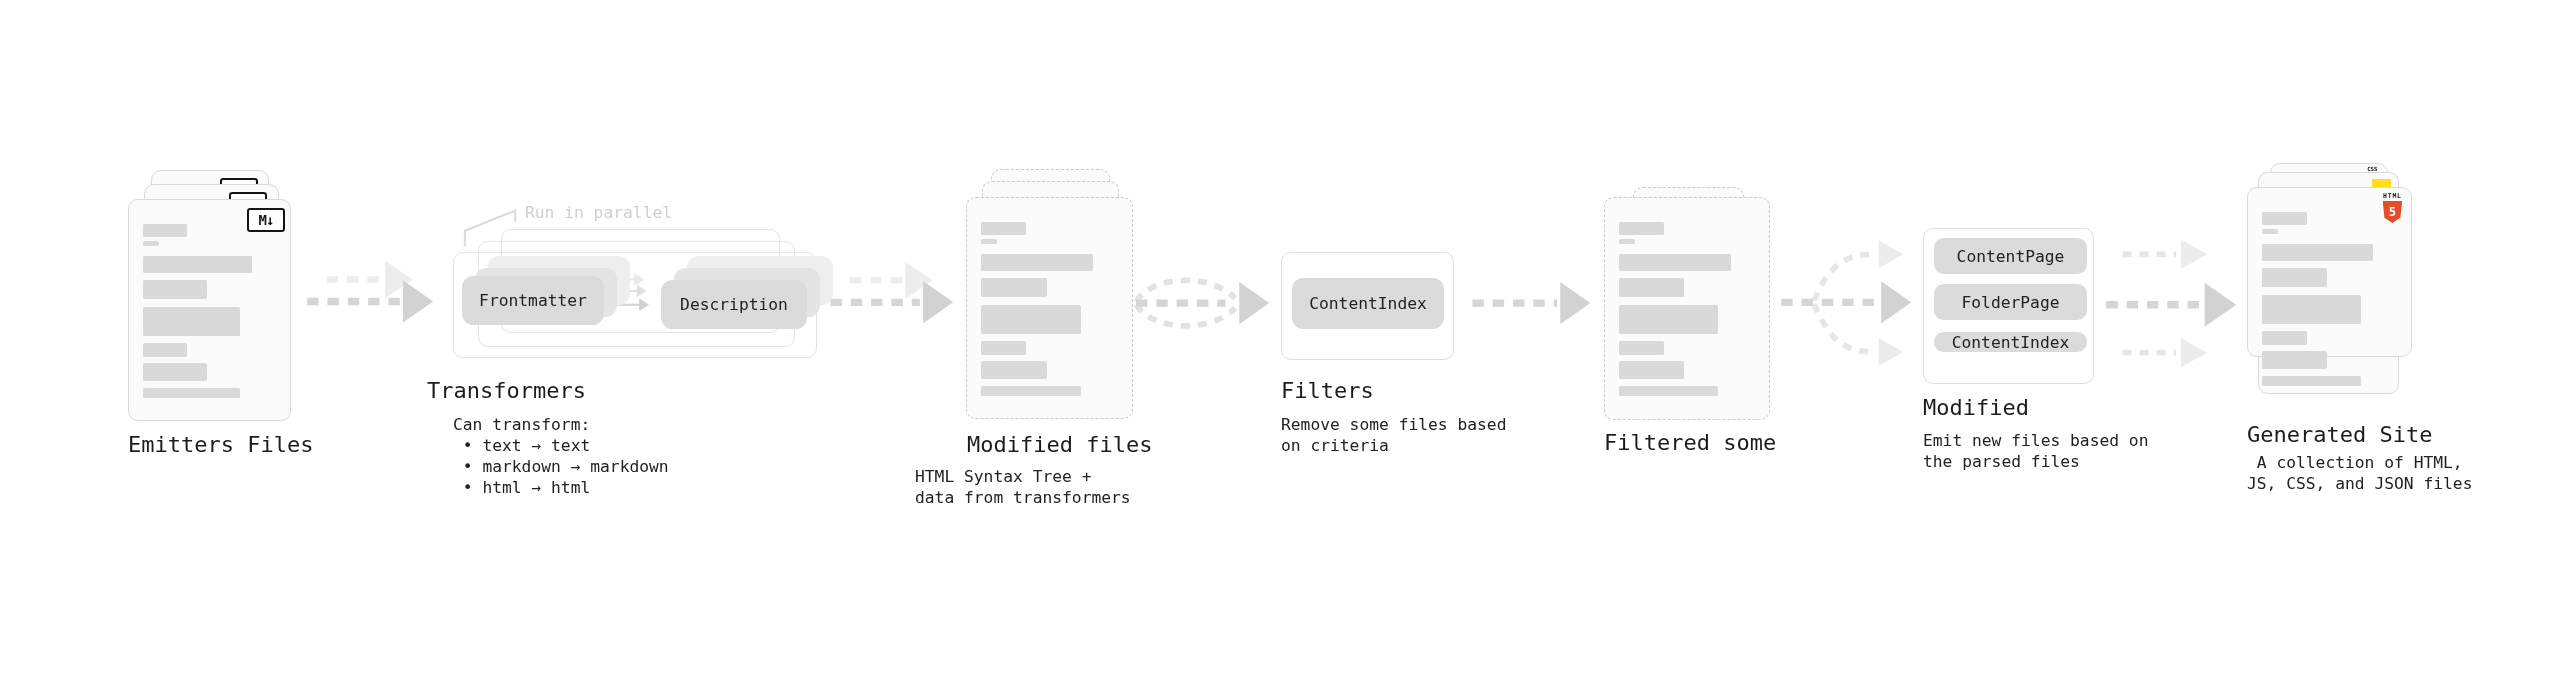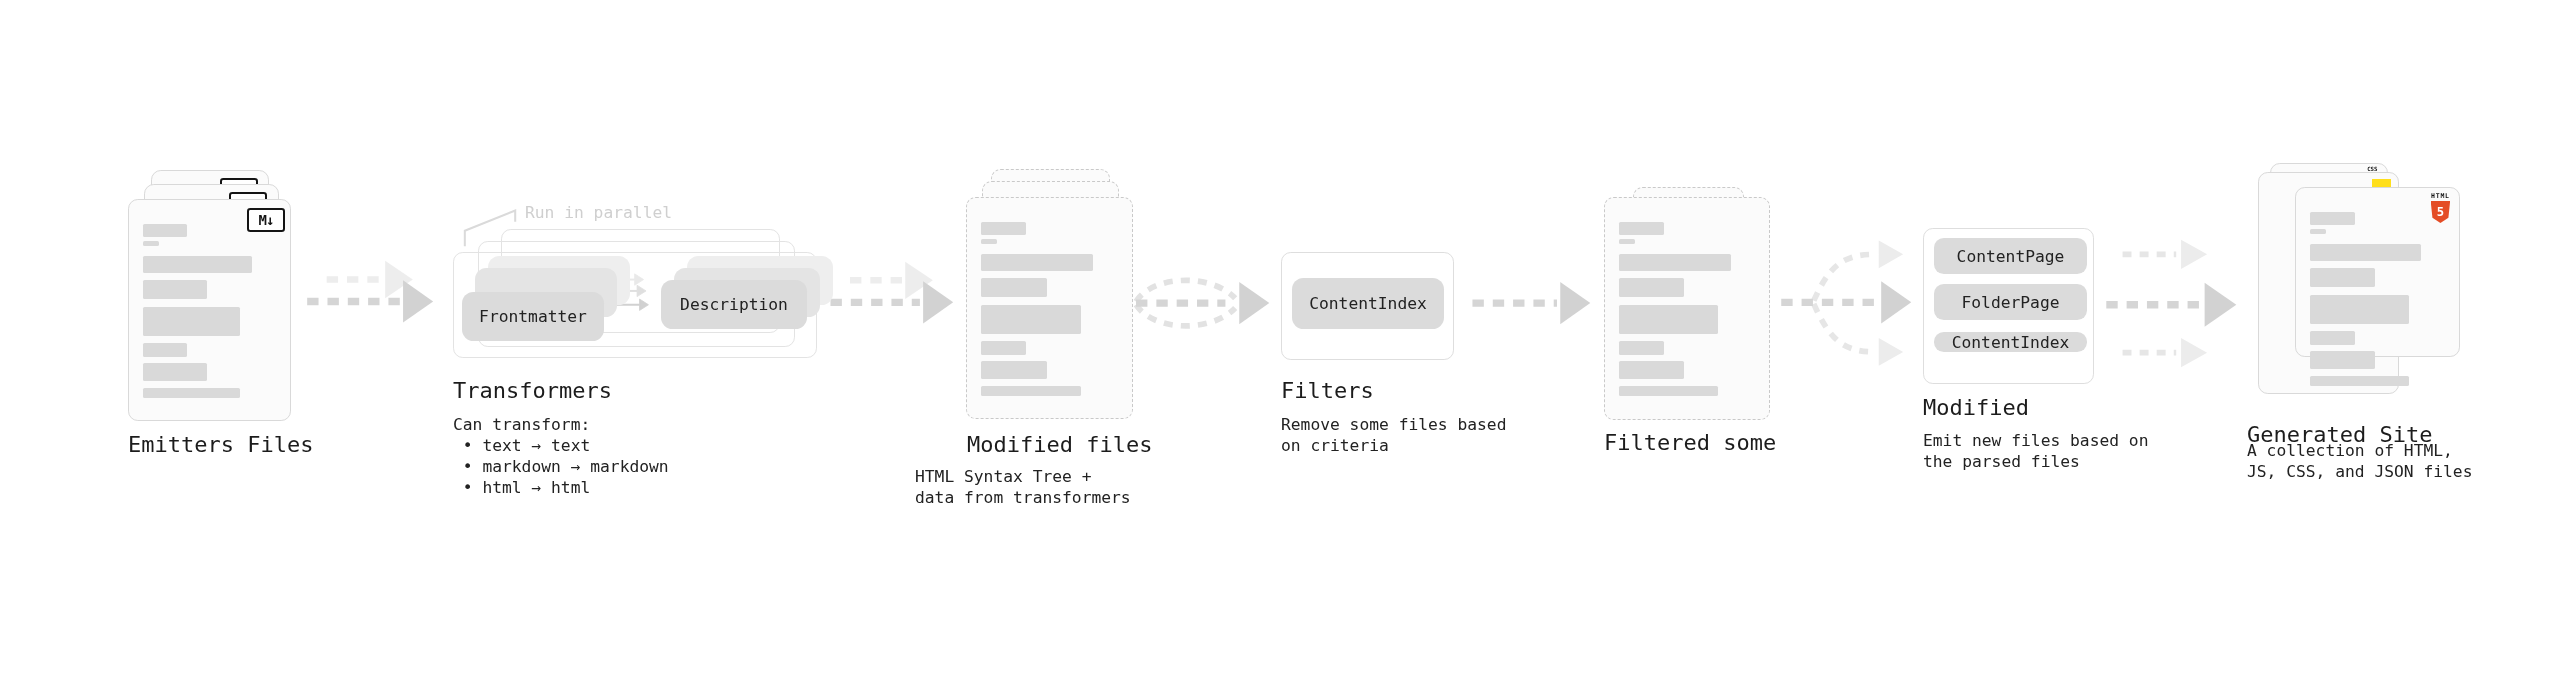"HTML" div.doc { margin-left: 48px -> none }
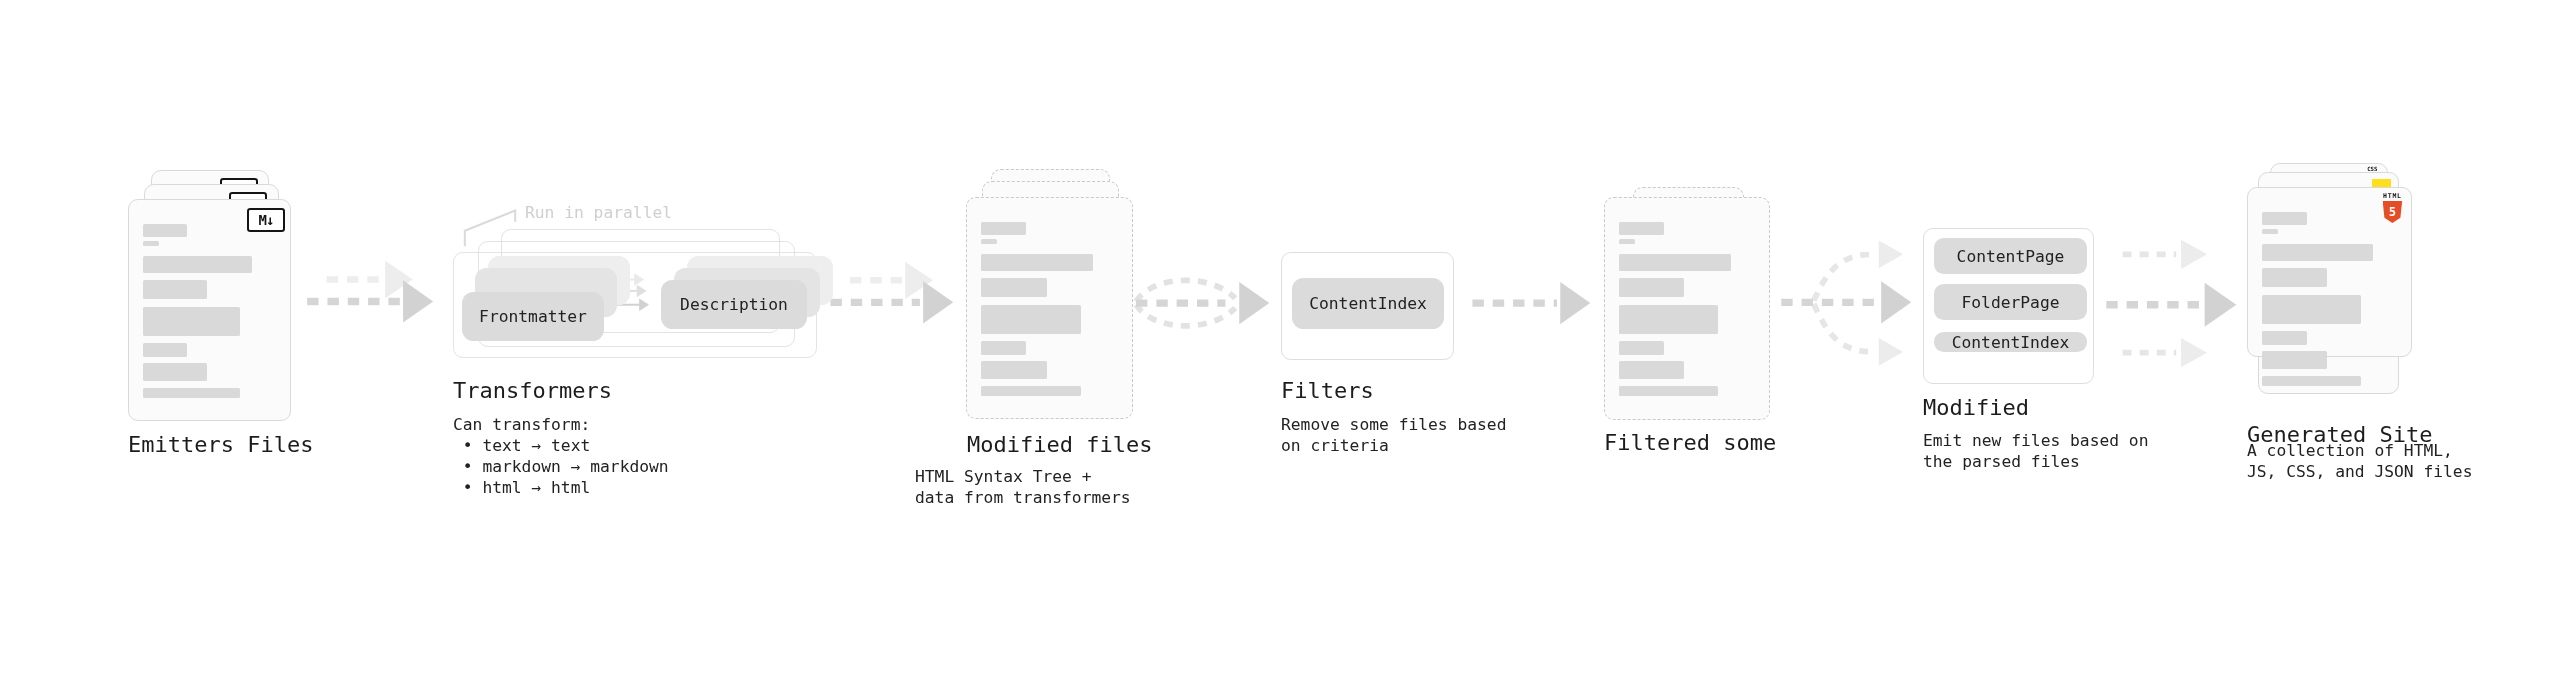"Frontmatter" div.pill { top: 292px -> 276px }
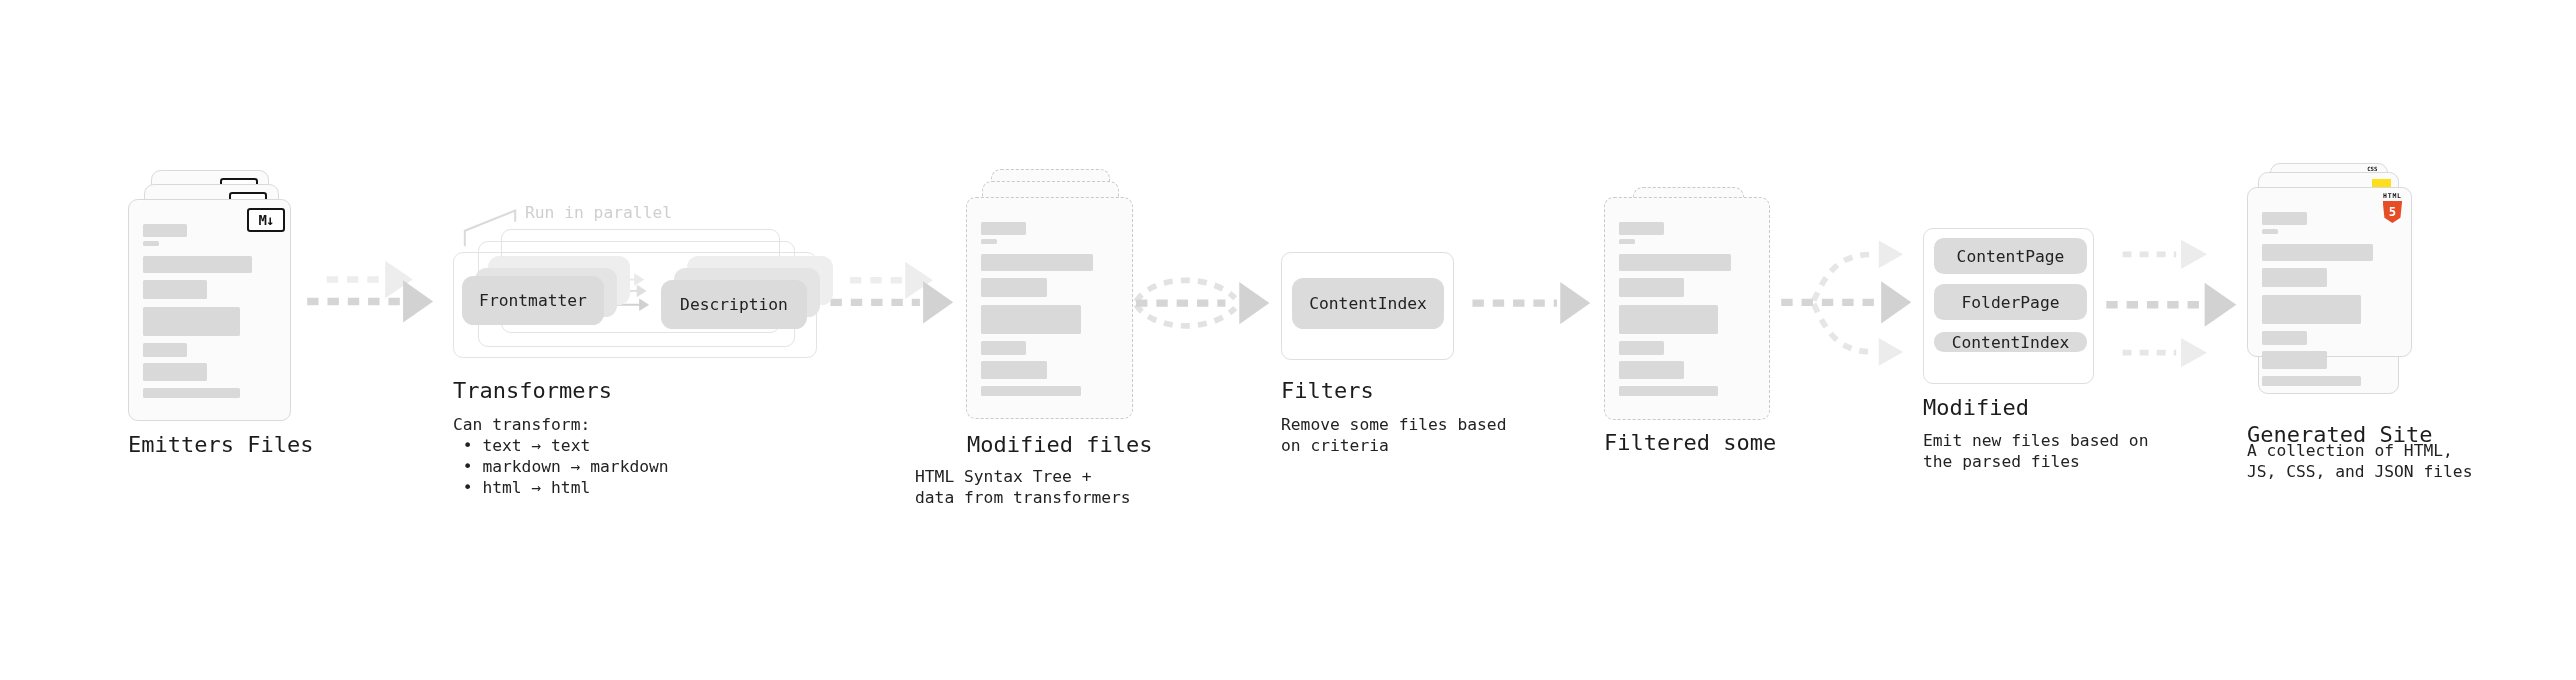"Transformers" div.stage-label { left: 453px -> 427px }
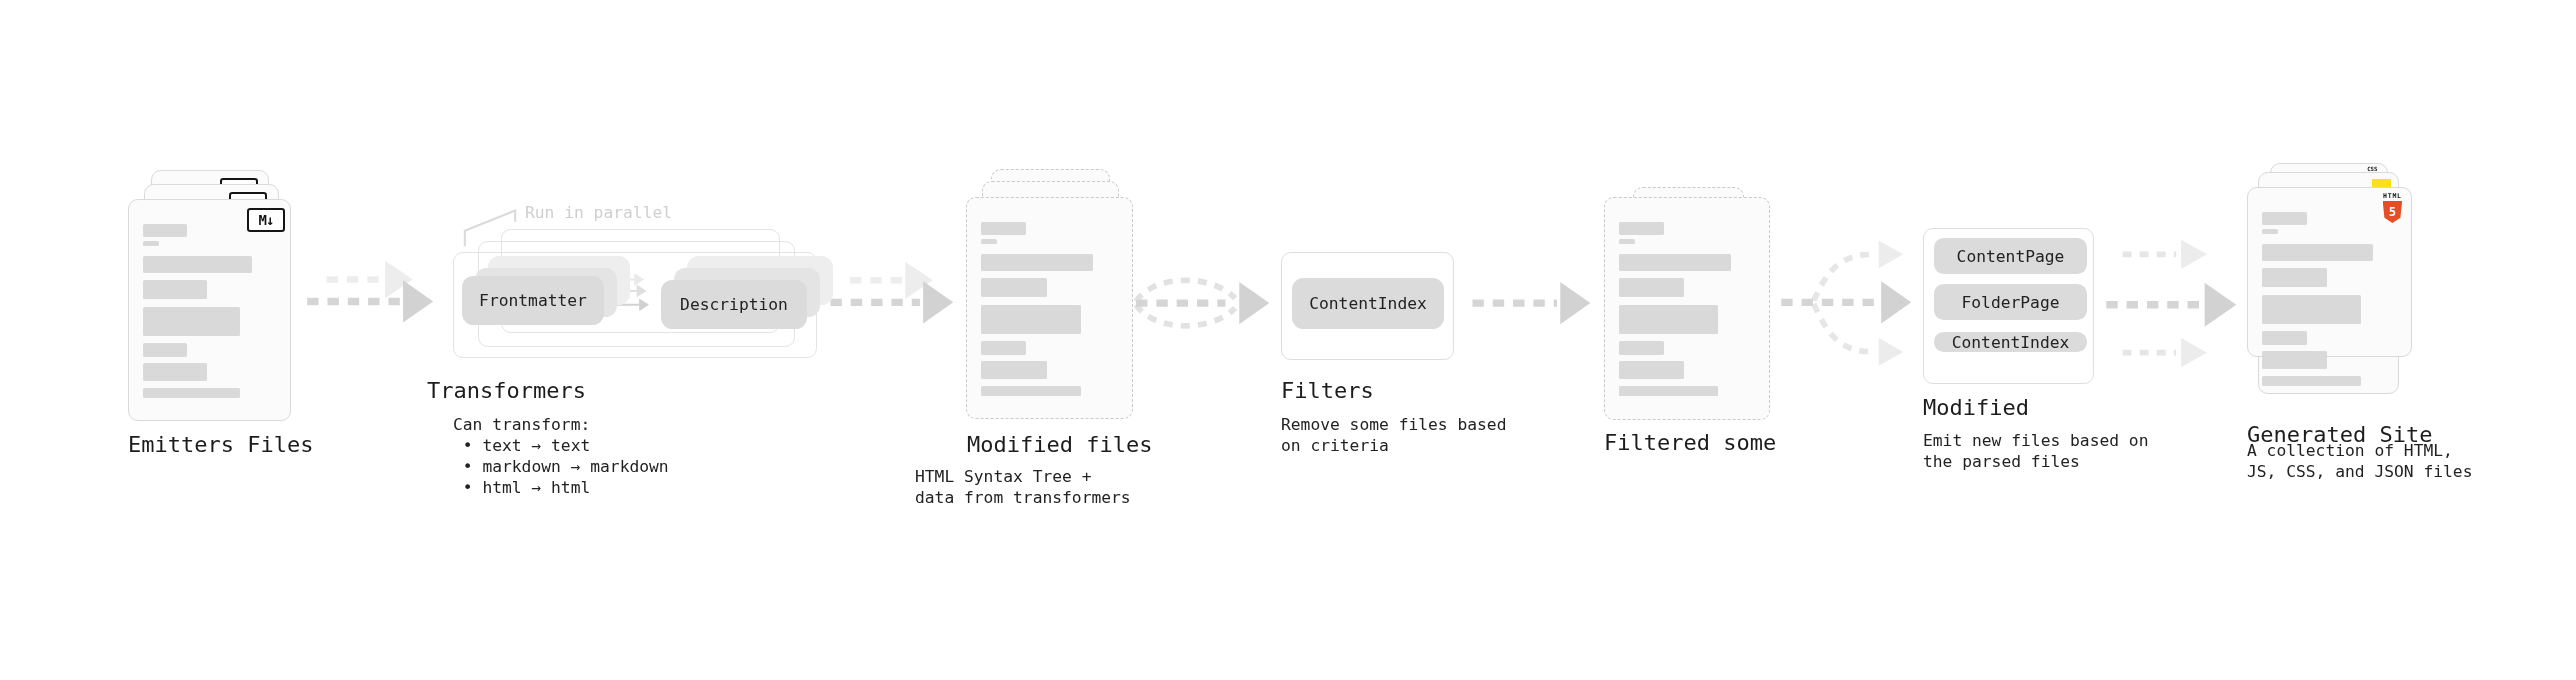"A collection of HTML," div.stage-sub { text-align: none -> center; top: 440px -> 452px }
